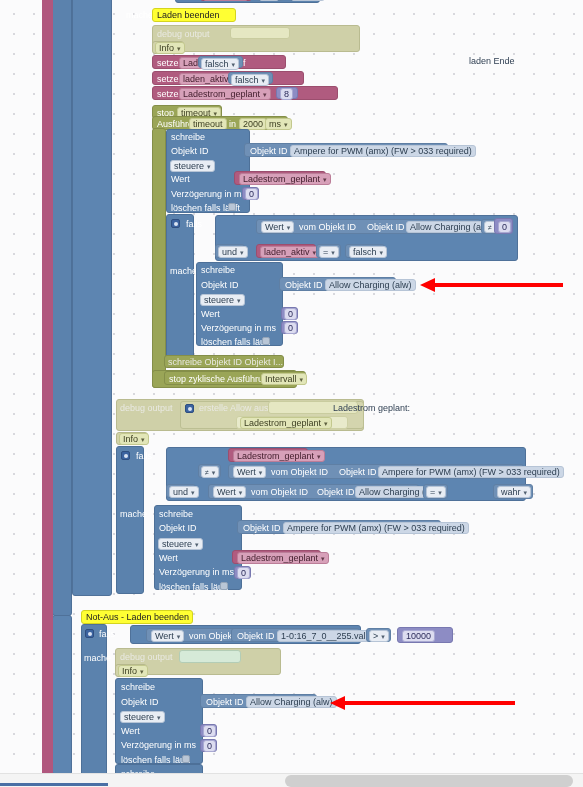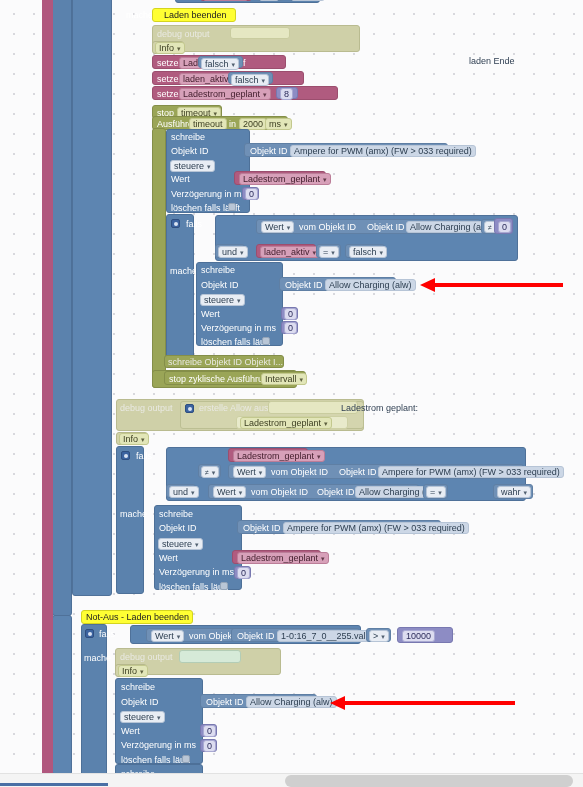"Laden beenden" div.blk { padding: 1px 11px -> 1px 4px }
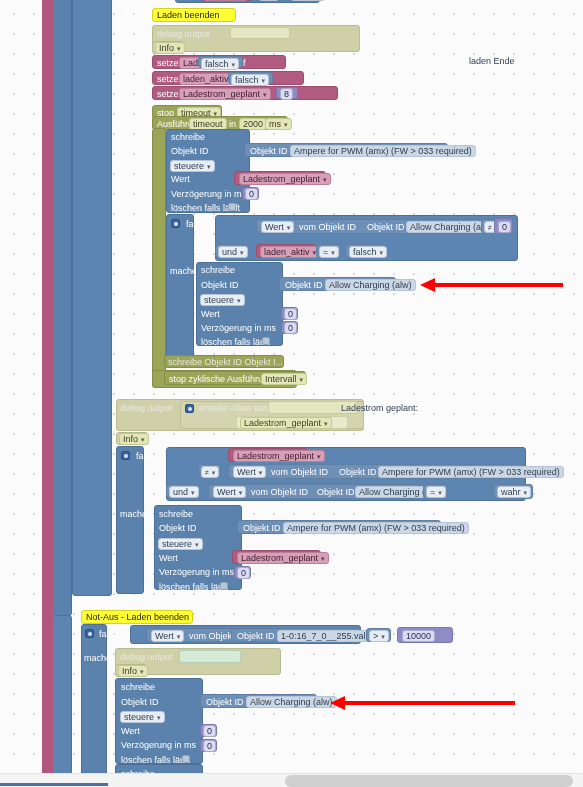"Ladestrom geplant:" span.lbl { left: 24px -> 16px }
